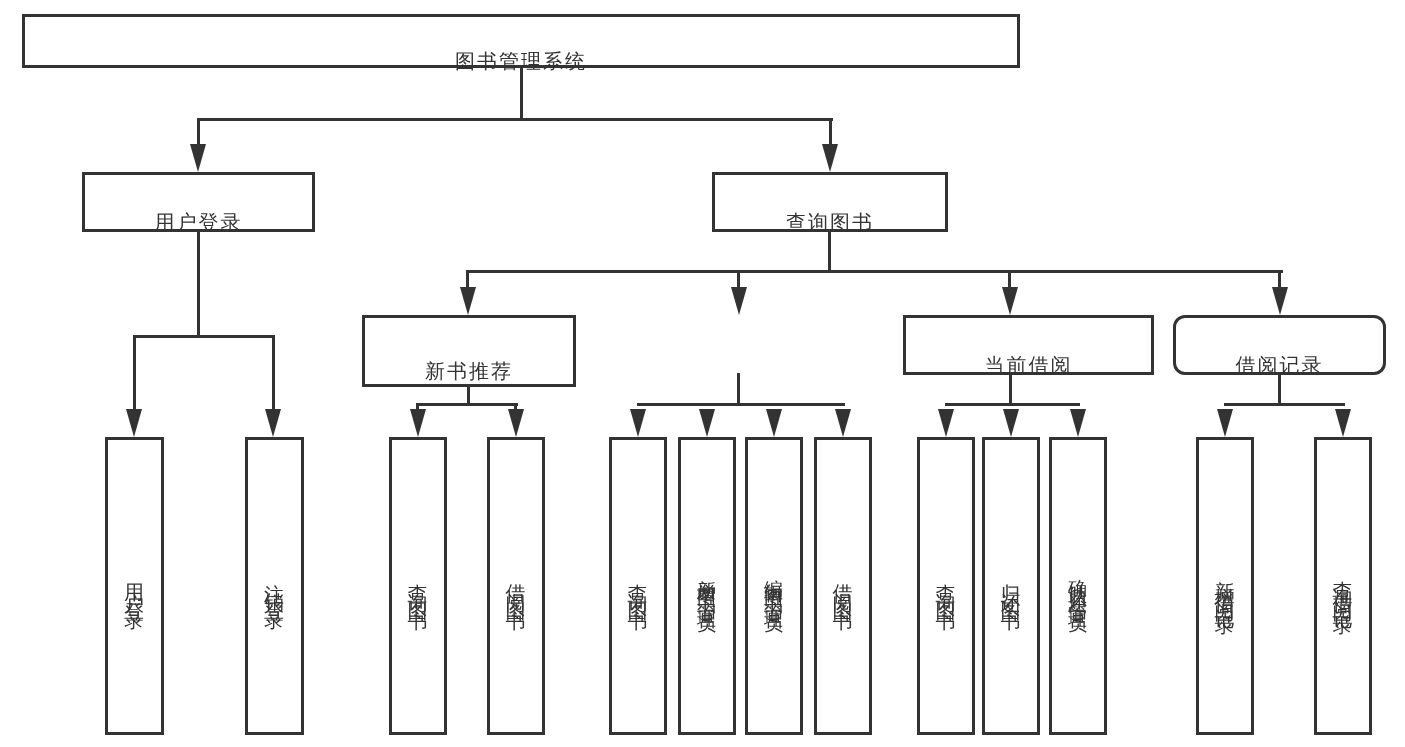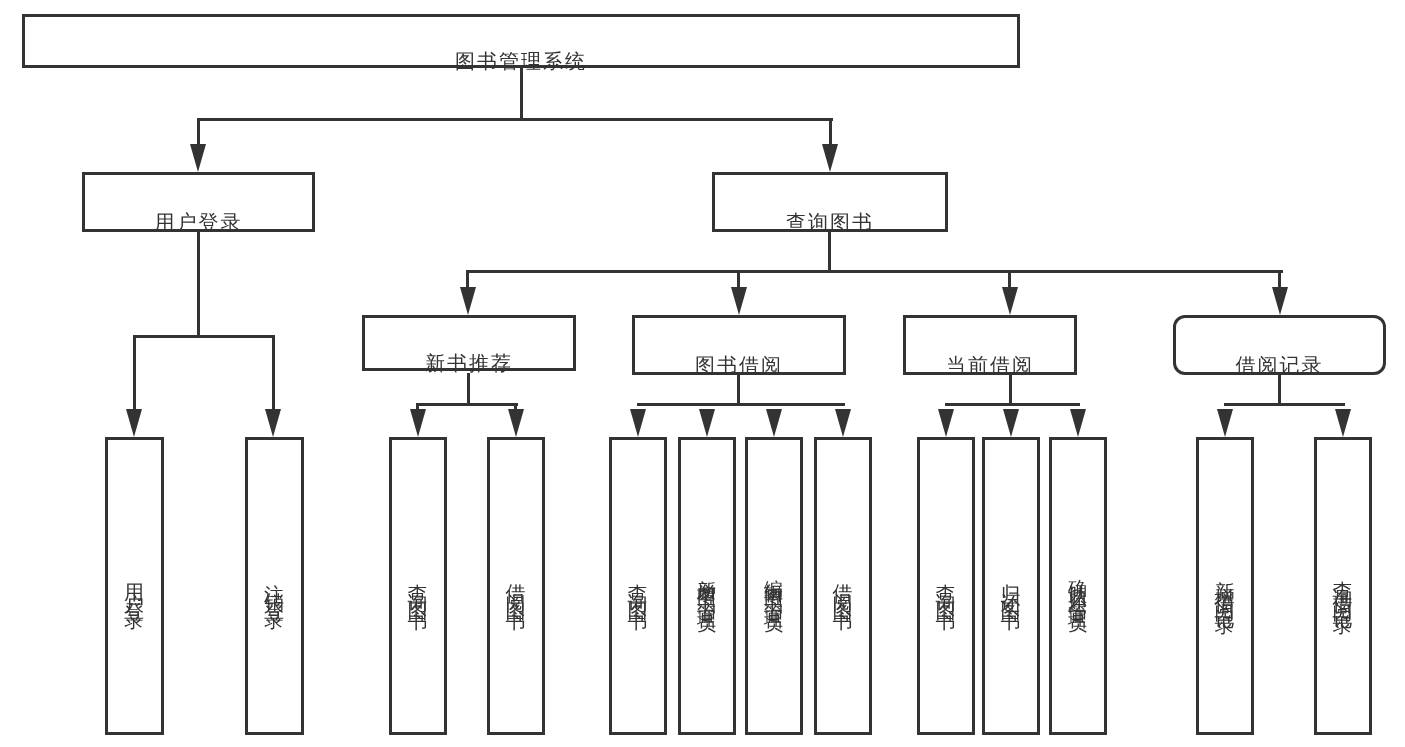"新书推荐" div.box { height: 56px -> 72px }
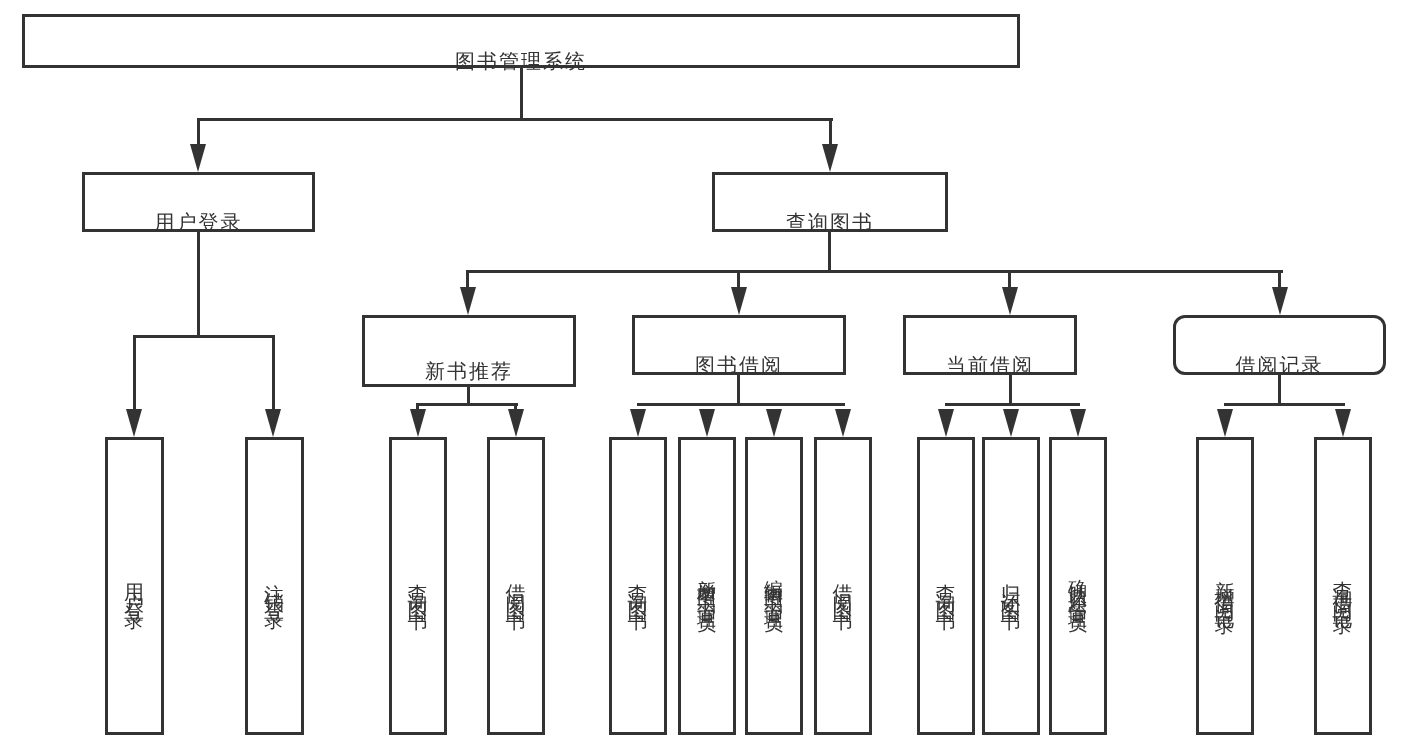"图书借阅" div.box { html: <div> <span>图书借阅</span> </div> -> none }
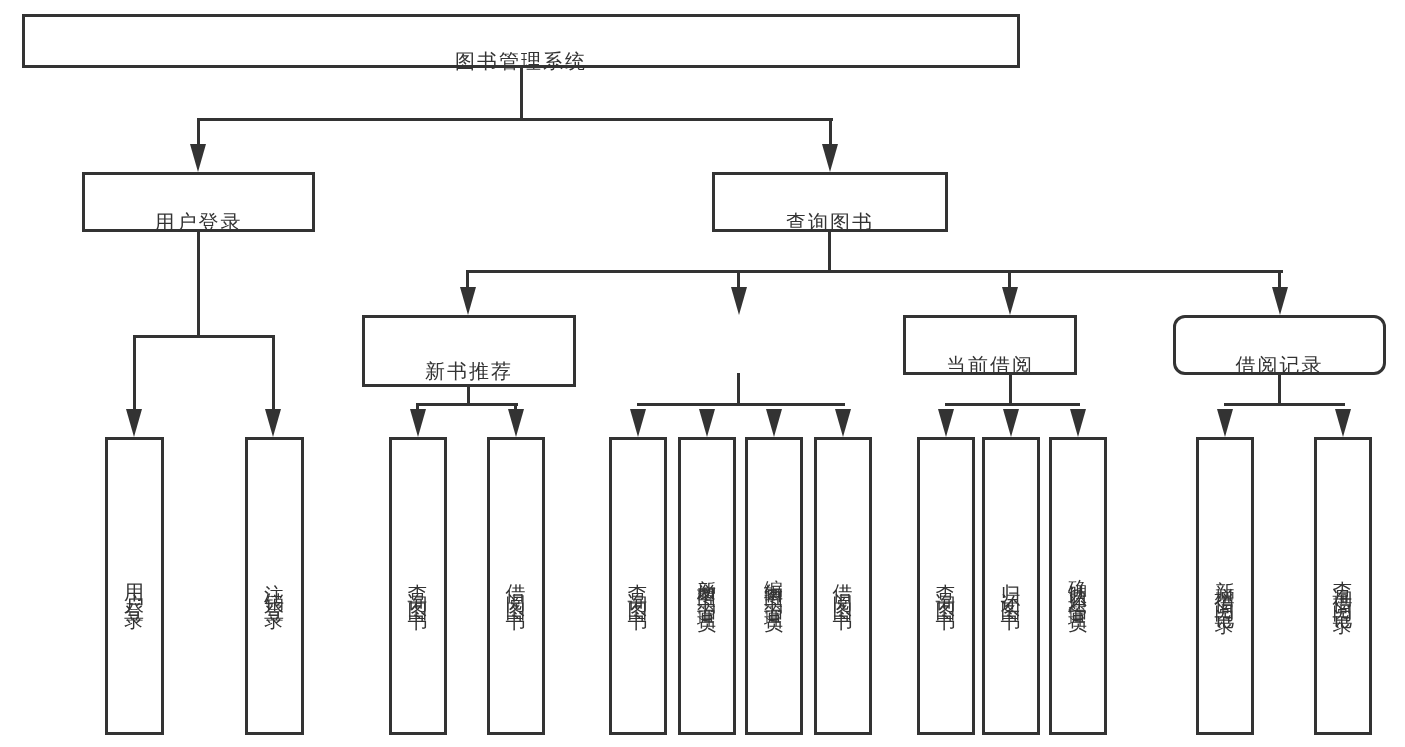"当前借阅" div.box { width: 174px -> 251px }
